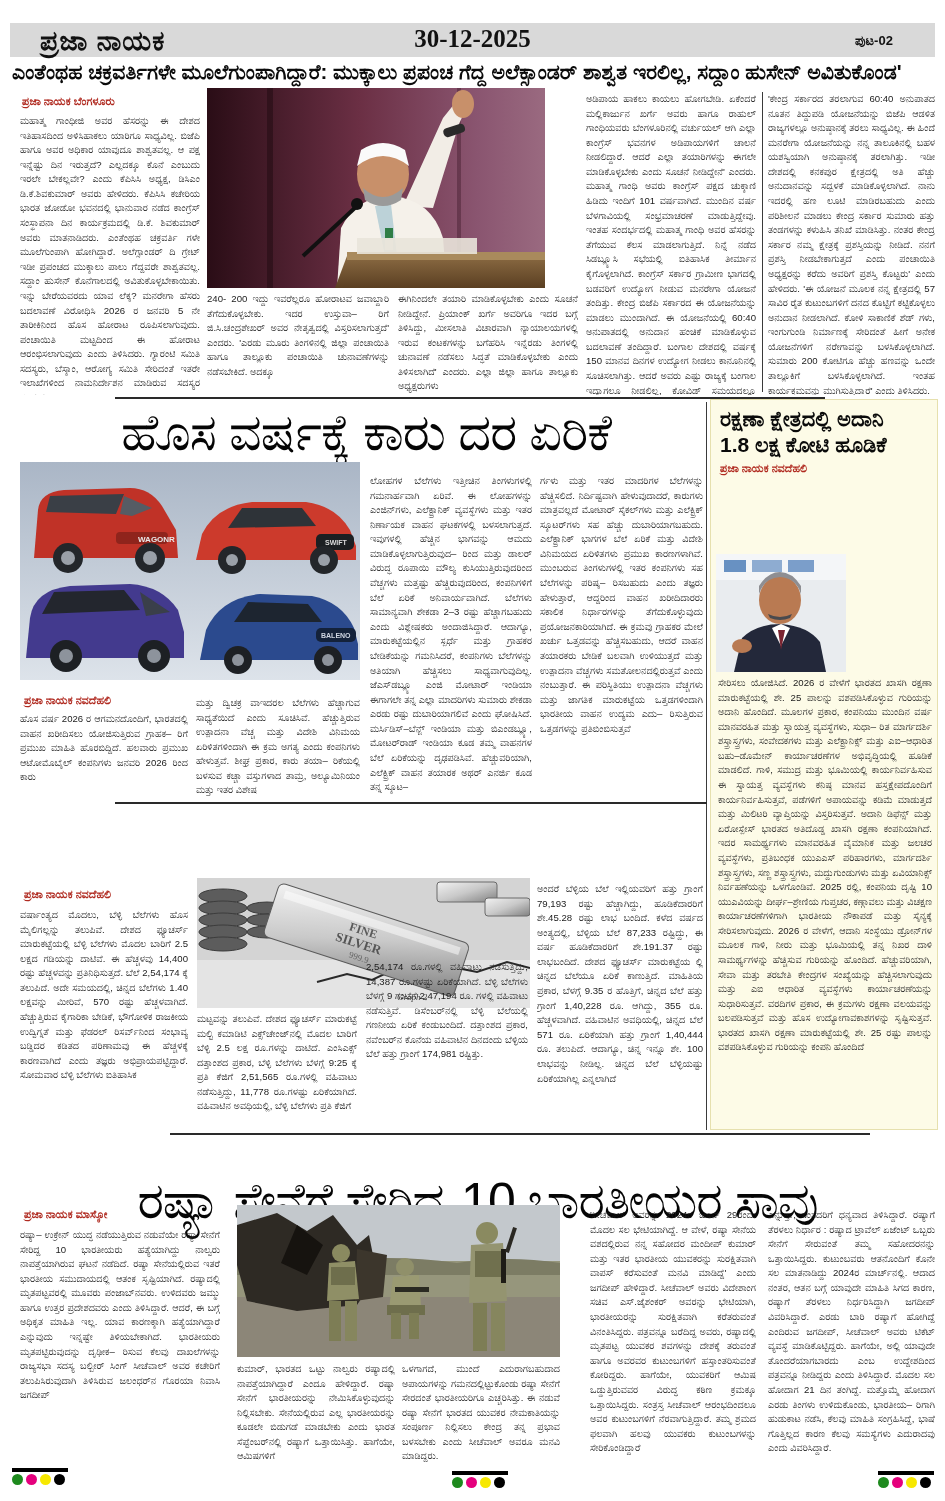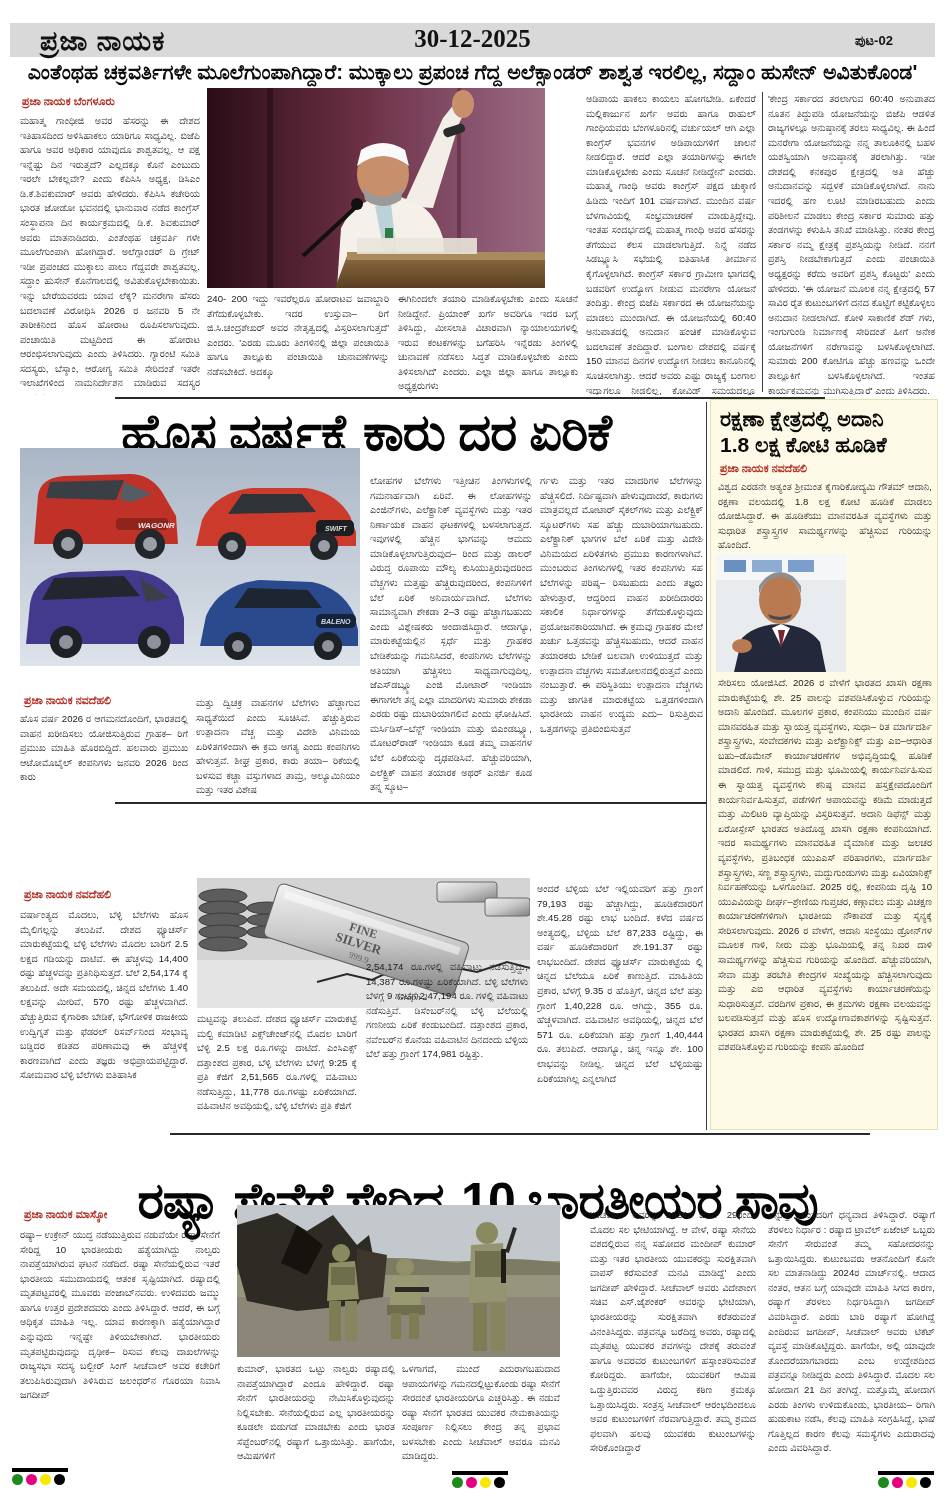"ಎಂತೆಂಥಹ ಚಕ್ರವರ್ತಿಗಳೇ ಮೂಲೆಗುಂಪಾಗಿದ್ದಾರೆ:" .lead-head { text-align: center -> none }
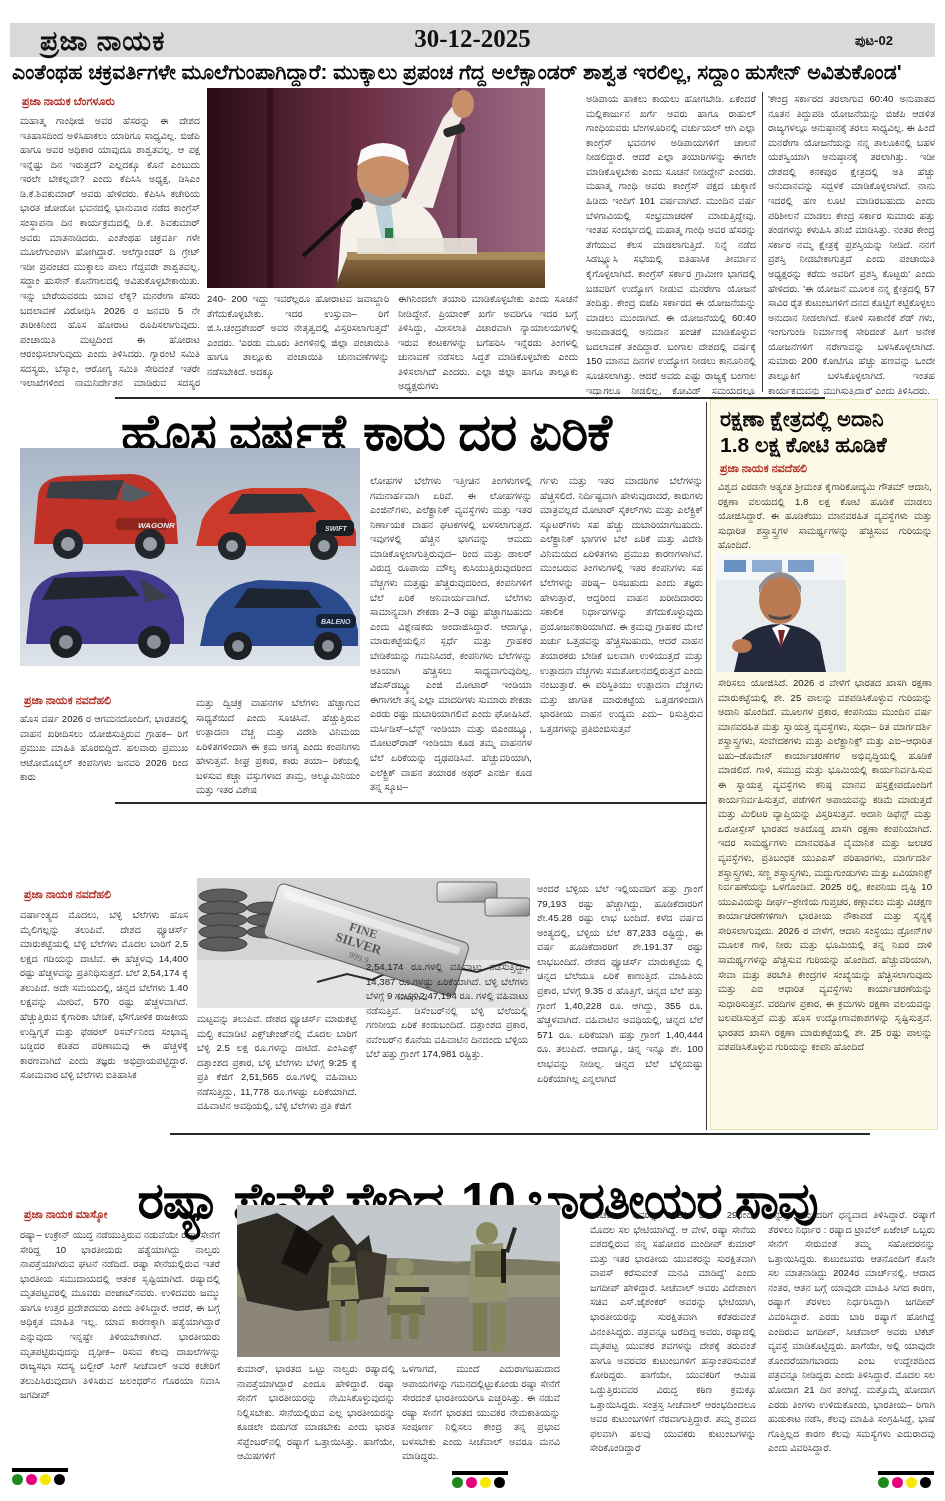"ಹೊಸ ವರ್ಷಕ್ಕೆ ಕಾರು ದರ ಏರಿಕೆ" .huge-head { font-weight: 700 -> 400 }
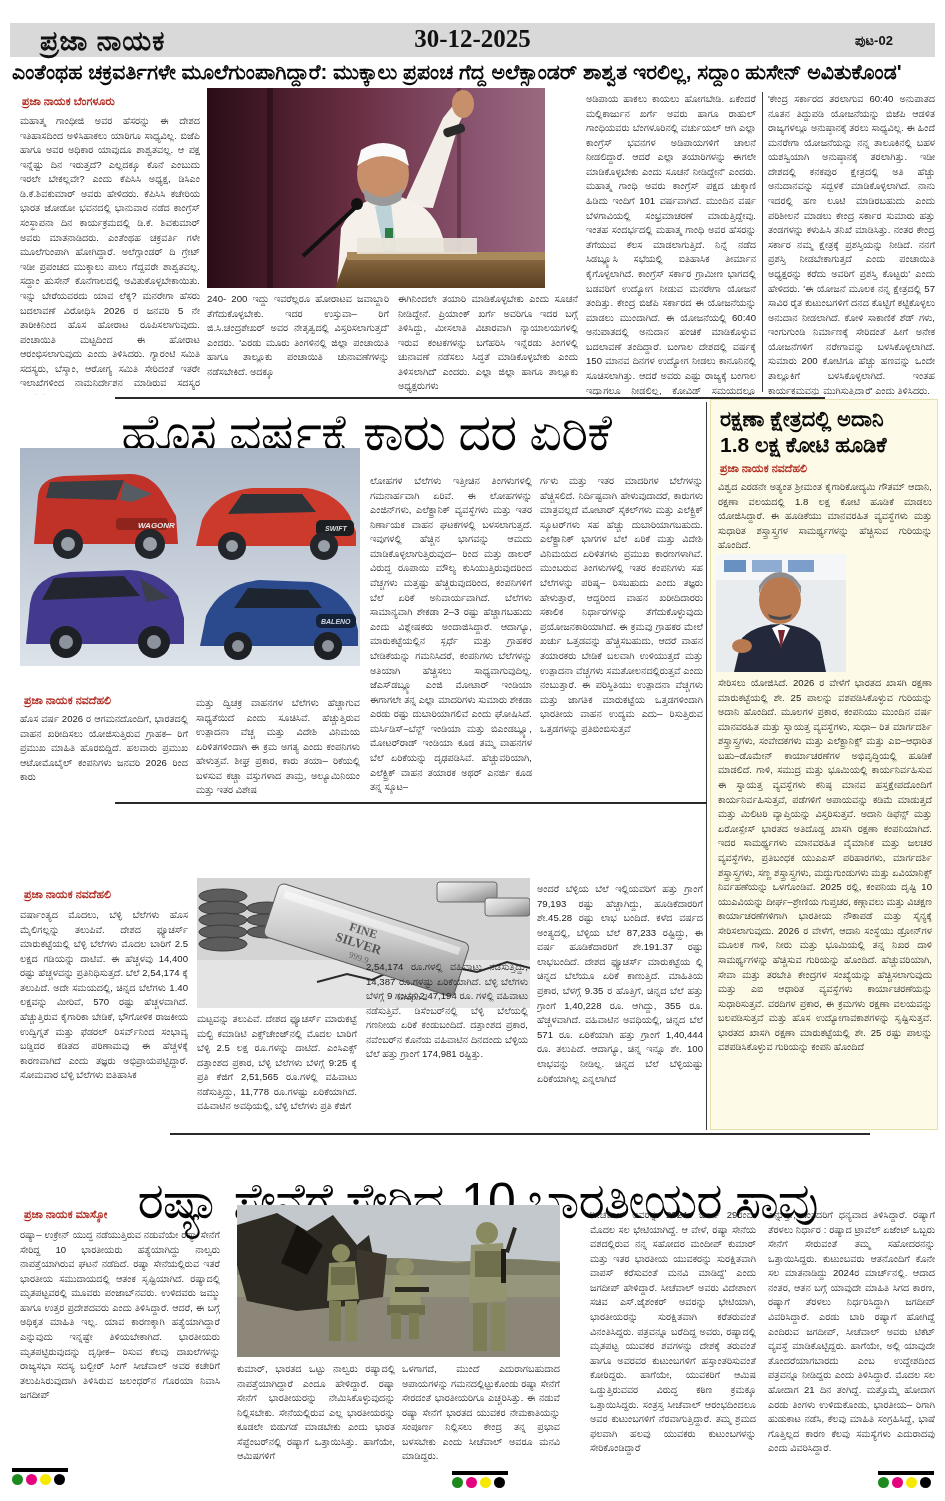"ವಿಶ್ವದ ಎರಡನೇ ಅತ್ಯಂತ ಶ್ರೀಮಂತ" div.abs { html: <div>ವಿಶ್ವದ ಎರಡನೇ ಅತ್ಯಂತ ಶ್ರೀಮಂತ ಕೈಗಾರಿಕೋದ್ಯಮಿ ಗೌತಮ್ ಆದಾನಿ, ರಕ್ಷಣಾ ವಲಯದಲ್ಲಿ 1.8 ಲಕ್ಷ ಕೋಟಿ ಹೂಡಿಕೆ ಮಾಡಲು ಯೋಜಿಸಿದ್ದಾರೆ. ಈ ಹೂಡಿಕೆಯು ಮಾನವರಹಿತ ವ್ಯವಸ್ಥೆಗಳು ಮತ್ತು ಸುಧಾರಿತ ಶಸ್ತ್ರಾಸ್ತ್ರಗಳ ಸಾಮರ್ಥ್ಯಗಳನ್ನು ಹೆಚ್ಚಿಸುವ ಗುರಿಯನ್ನು ಹೊಂದಿದೆ.</div> -> none }
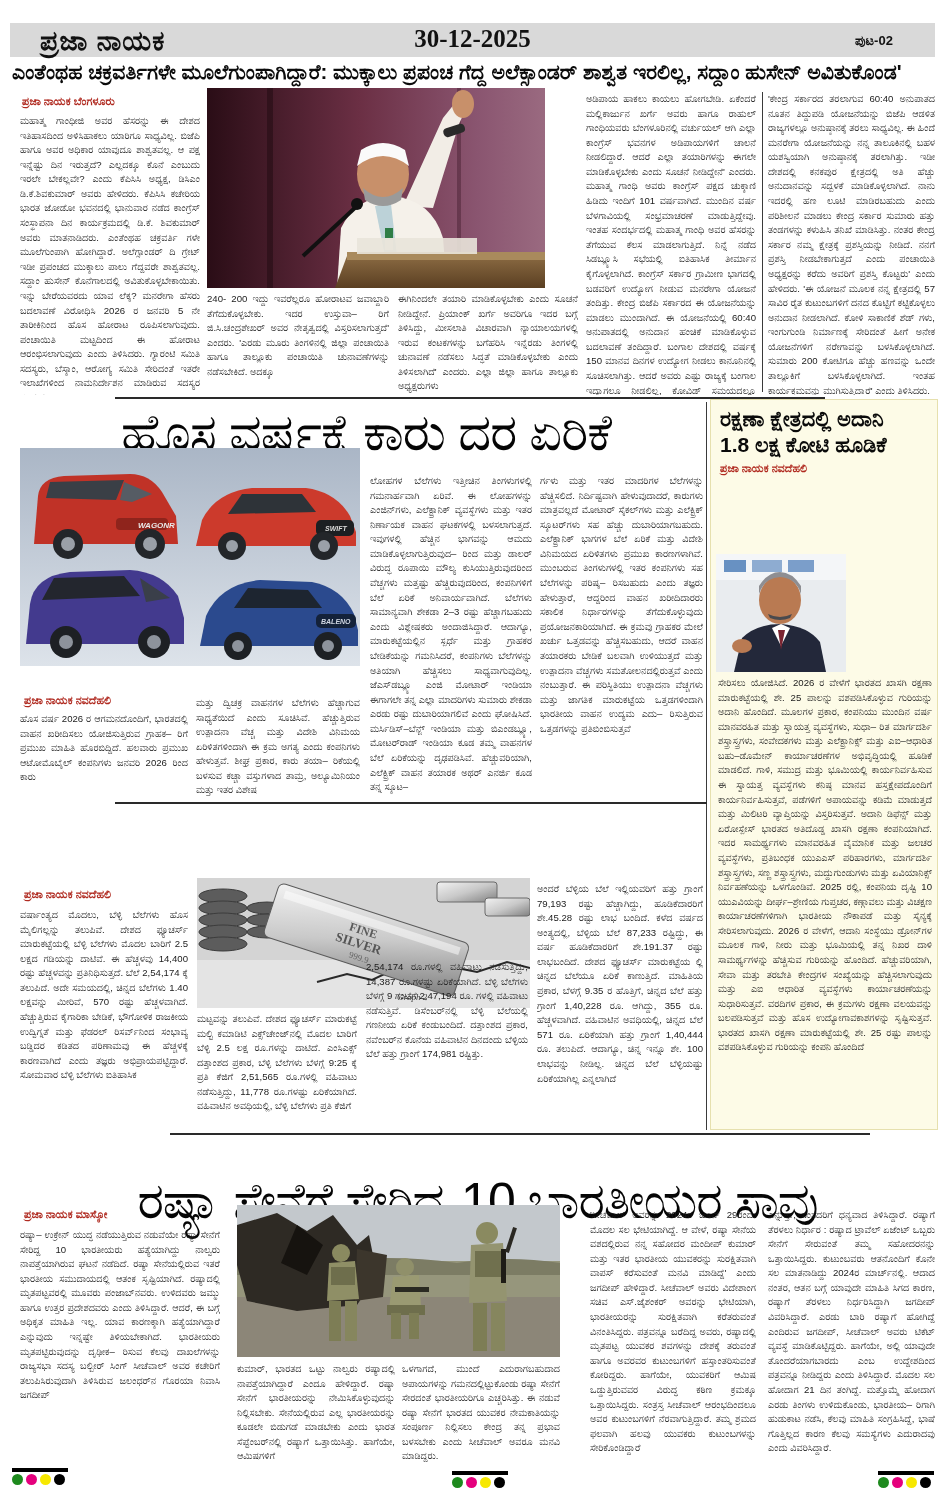"WAGONR" div.abs { font-style: italic -> none; top: 448px -> 462px }
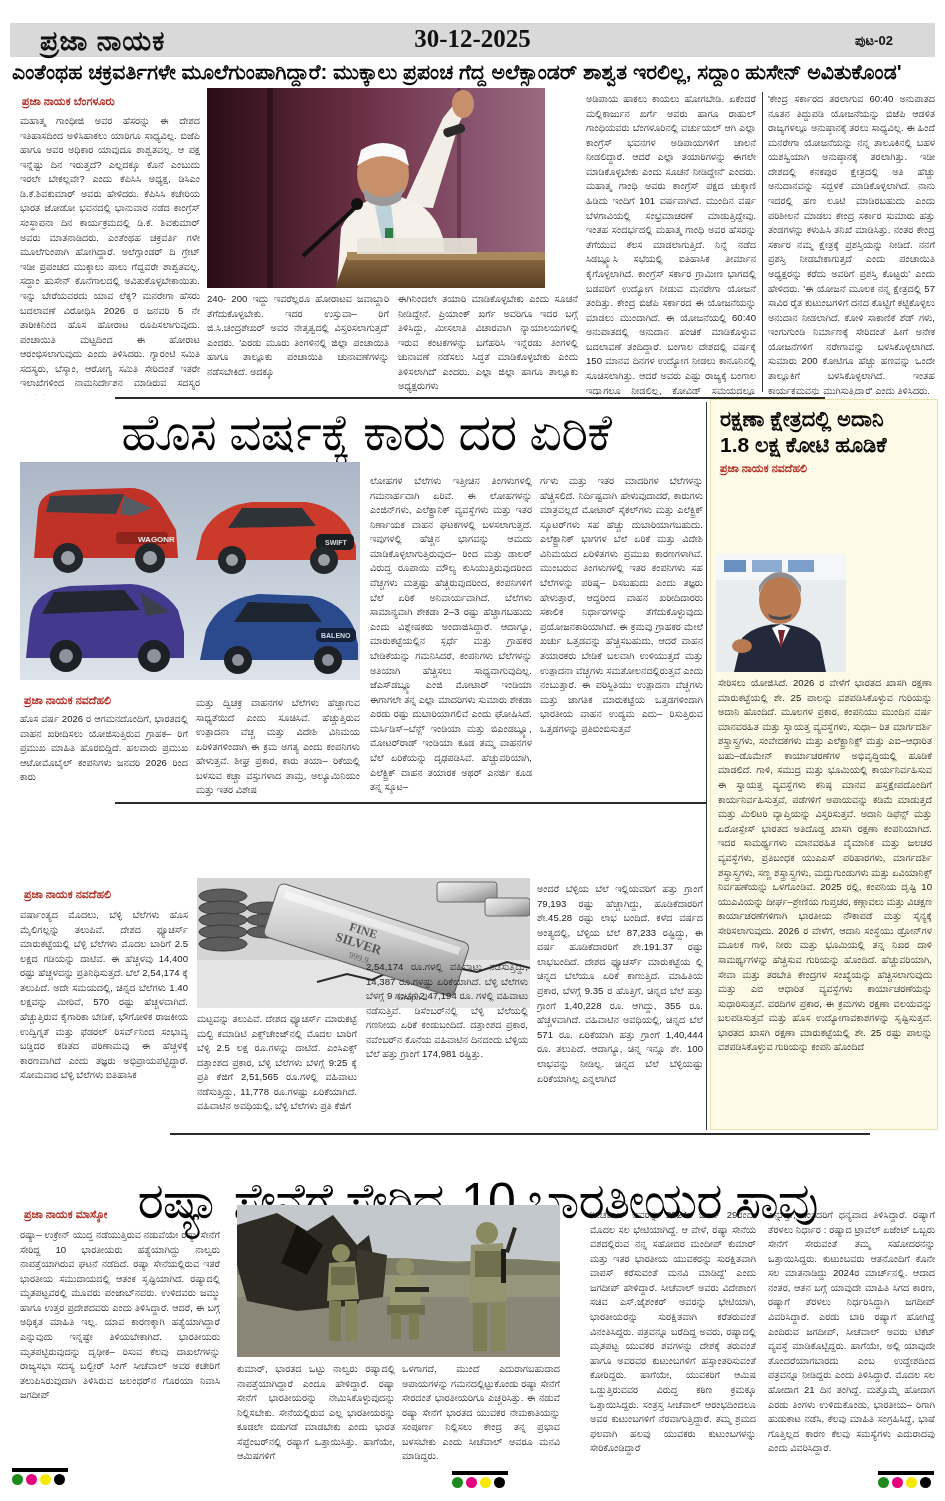"ಮತ್ತು ದ್ವಿಚಕ್ರ ವಾಹನಗಳ ಬೆಲೆಗಳು ಹೆಚ್ಚಾಗುವ" div.abs { text: ವಾಹನಗಳ -> ವಾಇದರಲ }
